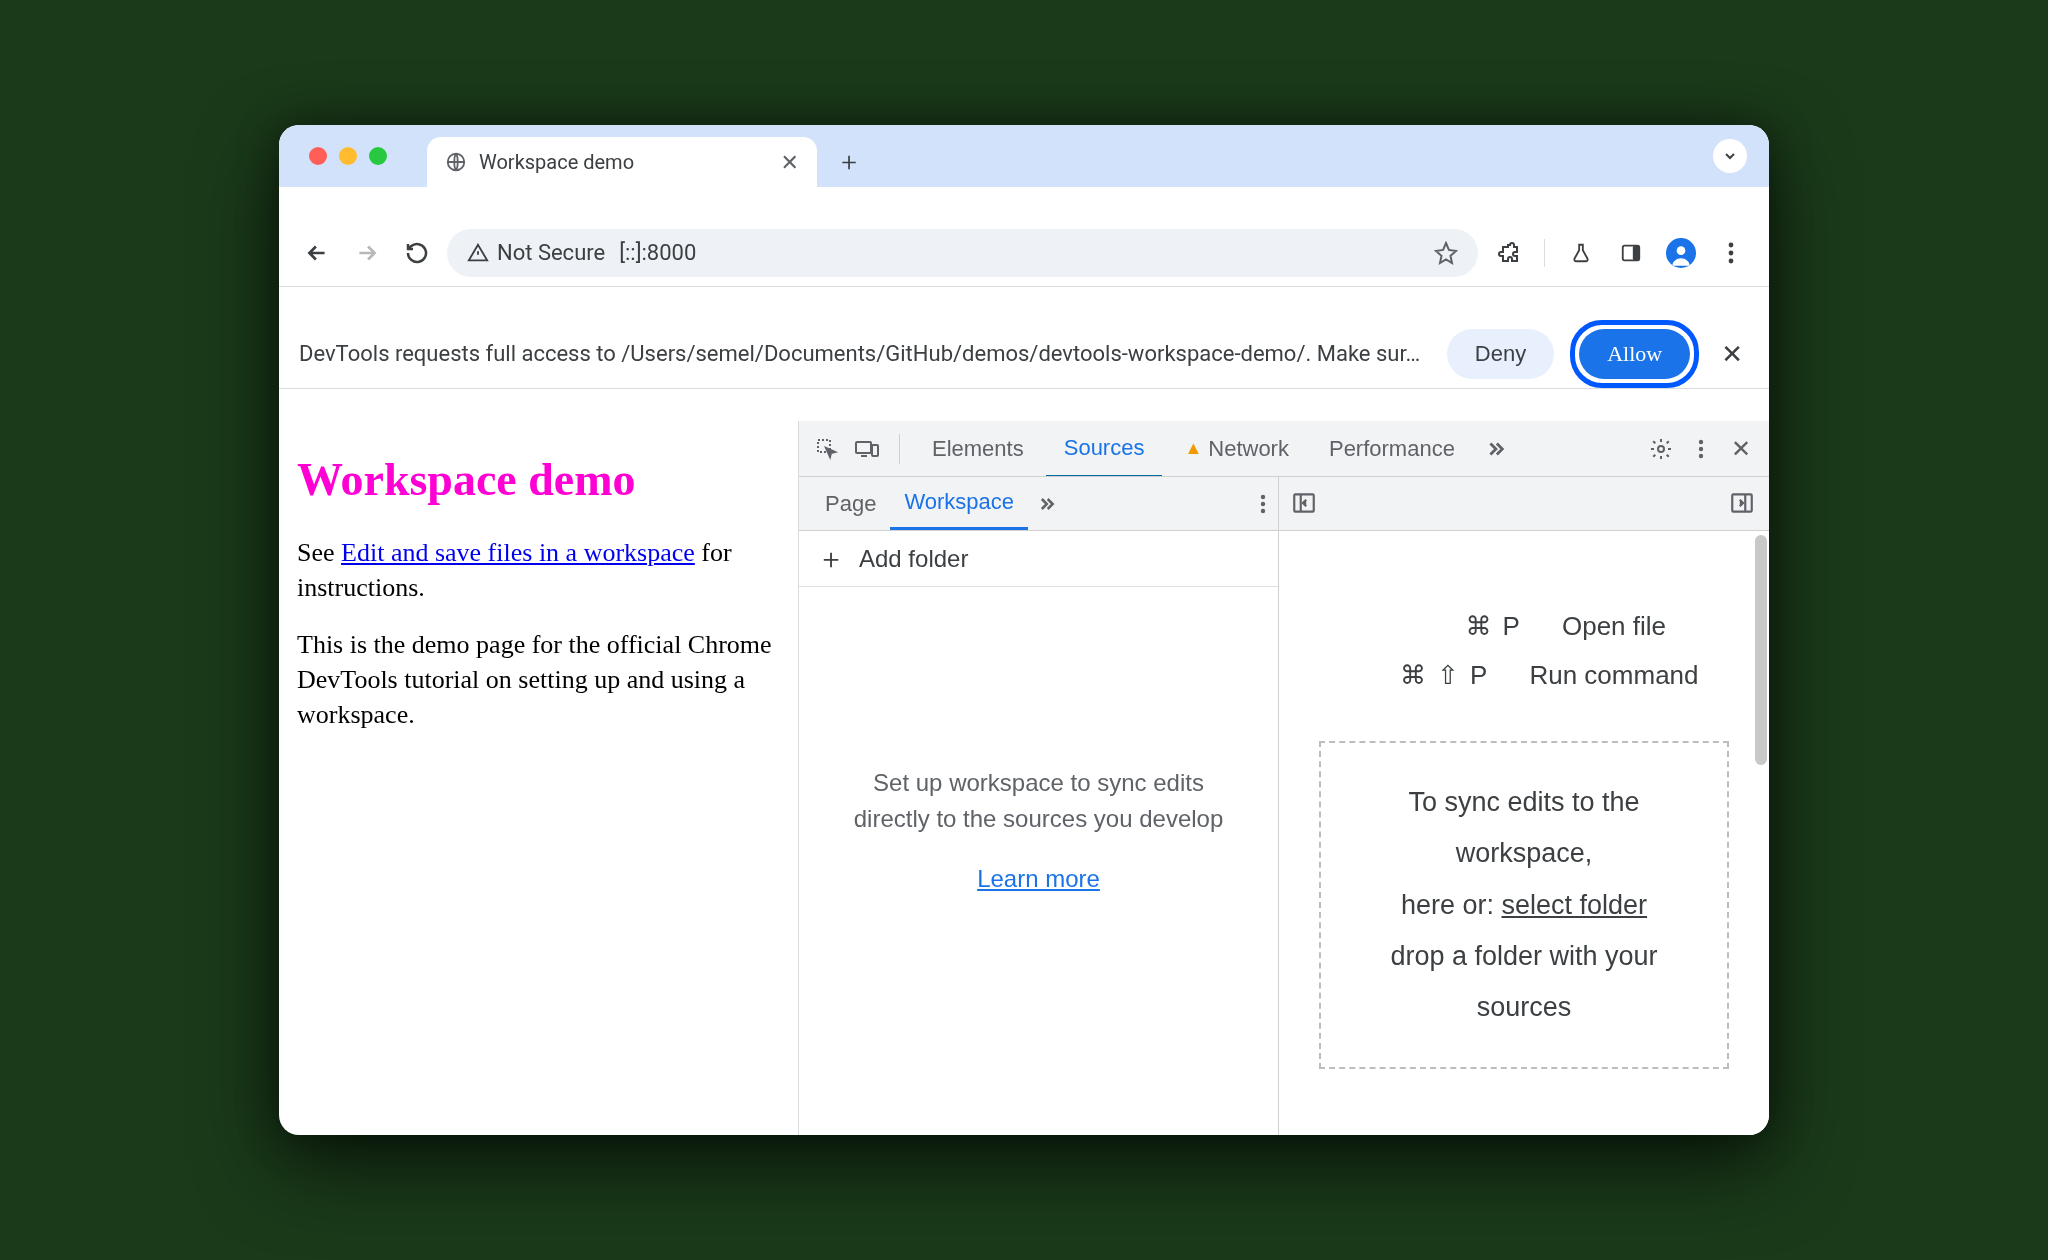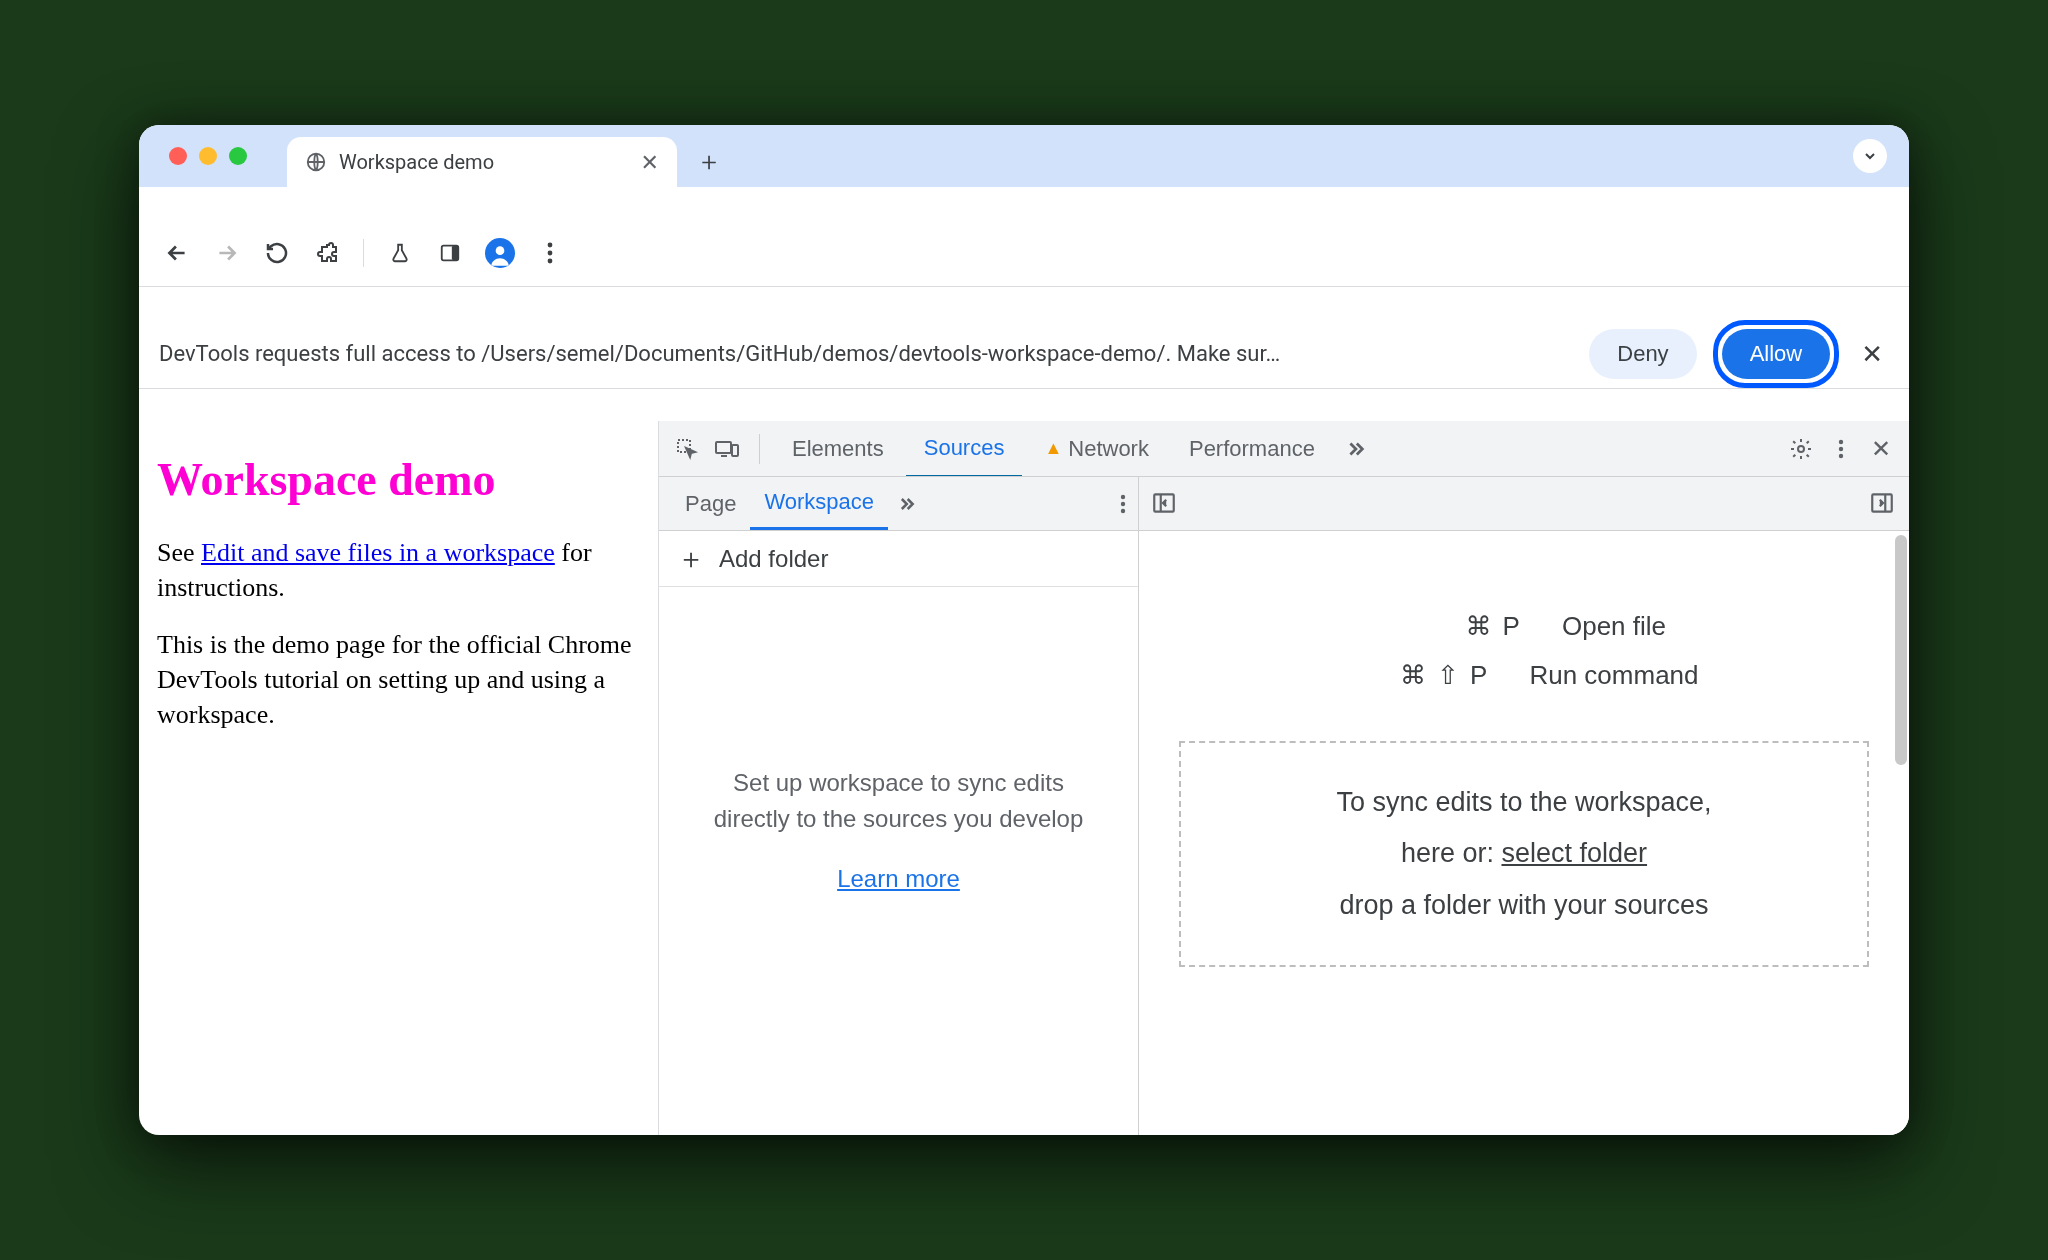"Workspace demo" .window { width: 1770px -> 1490px }
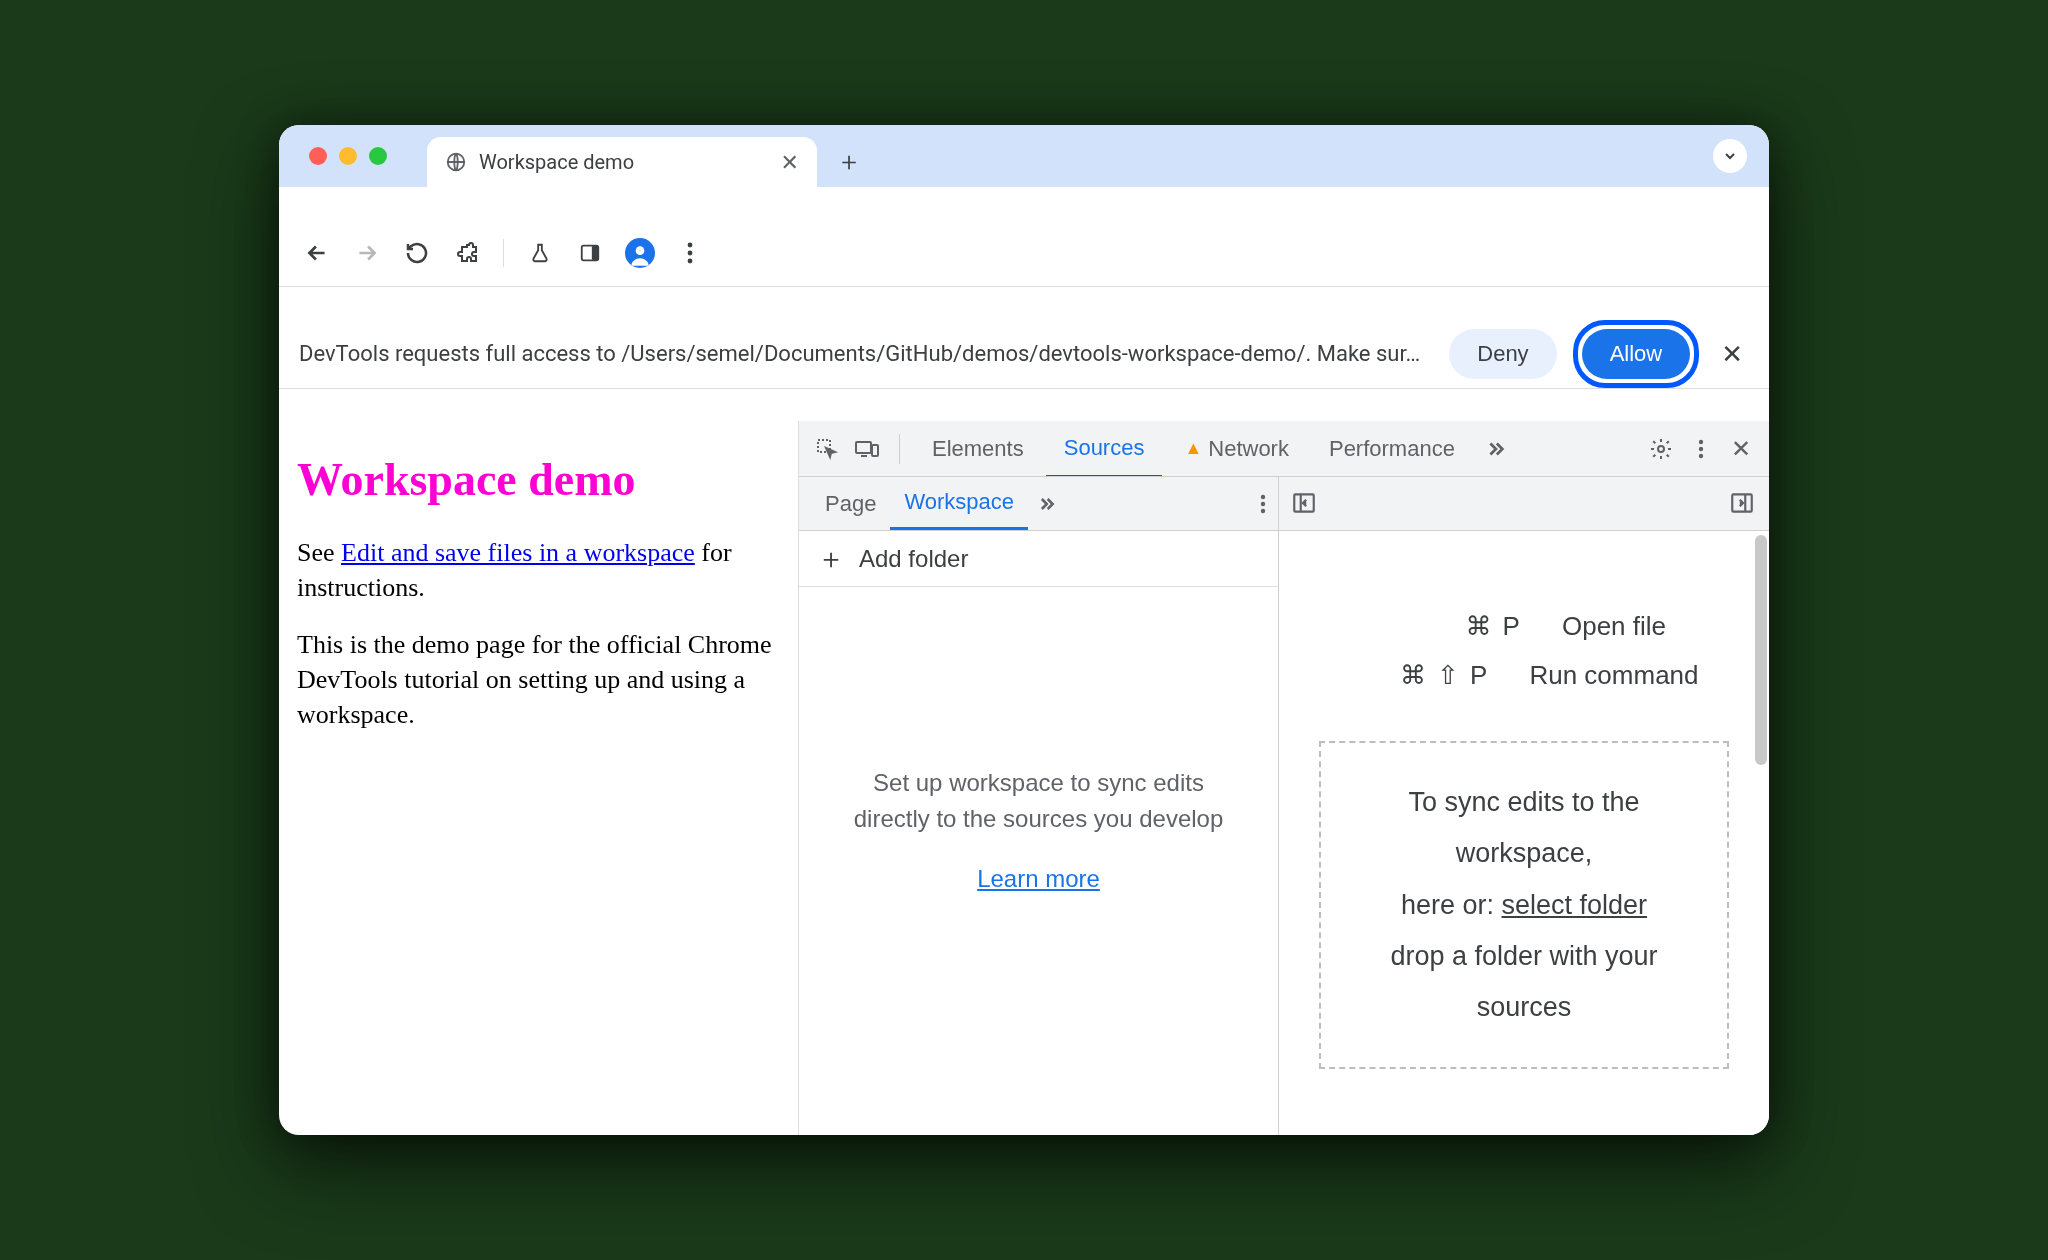"Not Secure" div.omnibox { html: none -> <div> <span> <svg> <path></path> <path></path> </svg> <span>Not Secure</span> </span> <span>[::]:8000</span> <span> <svg> <path></path> </svg> </span> </div> }
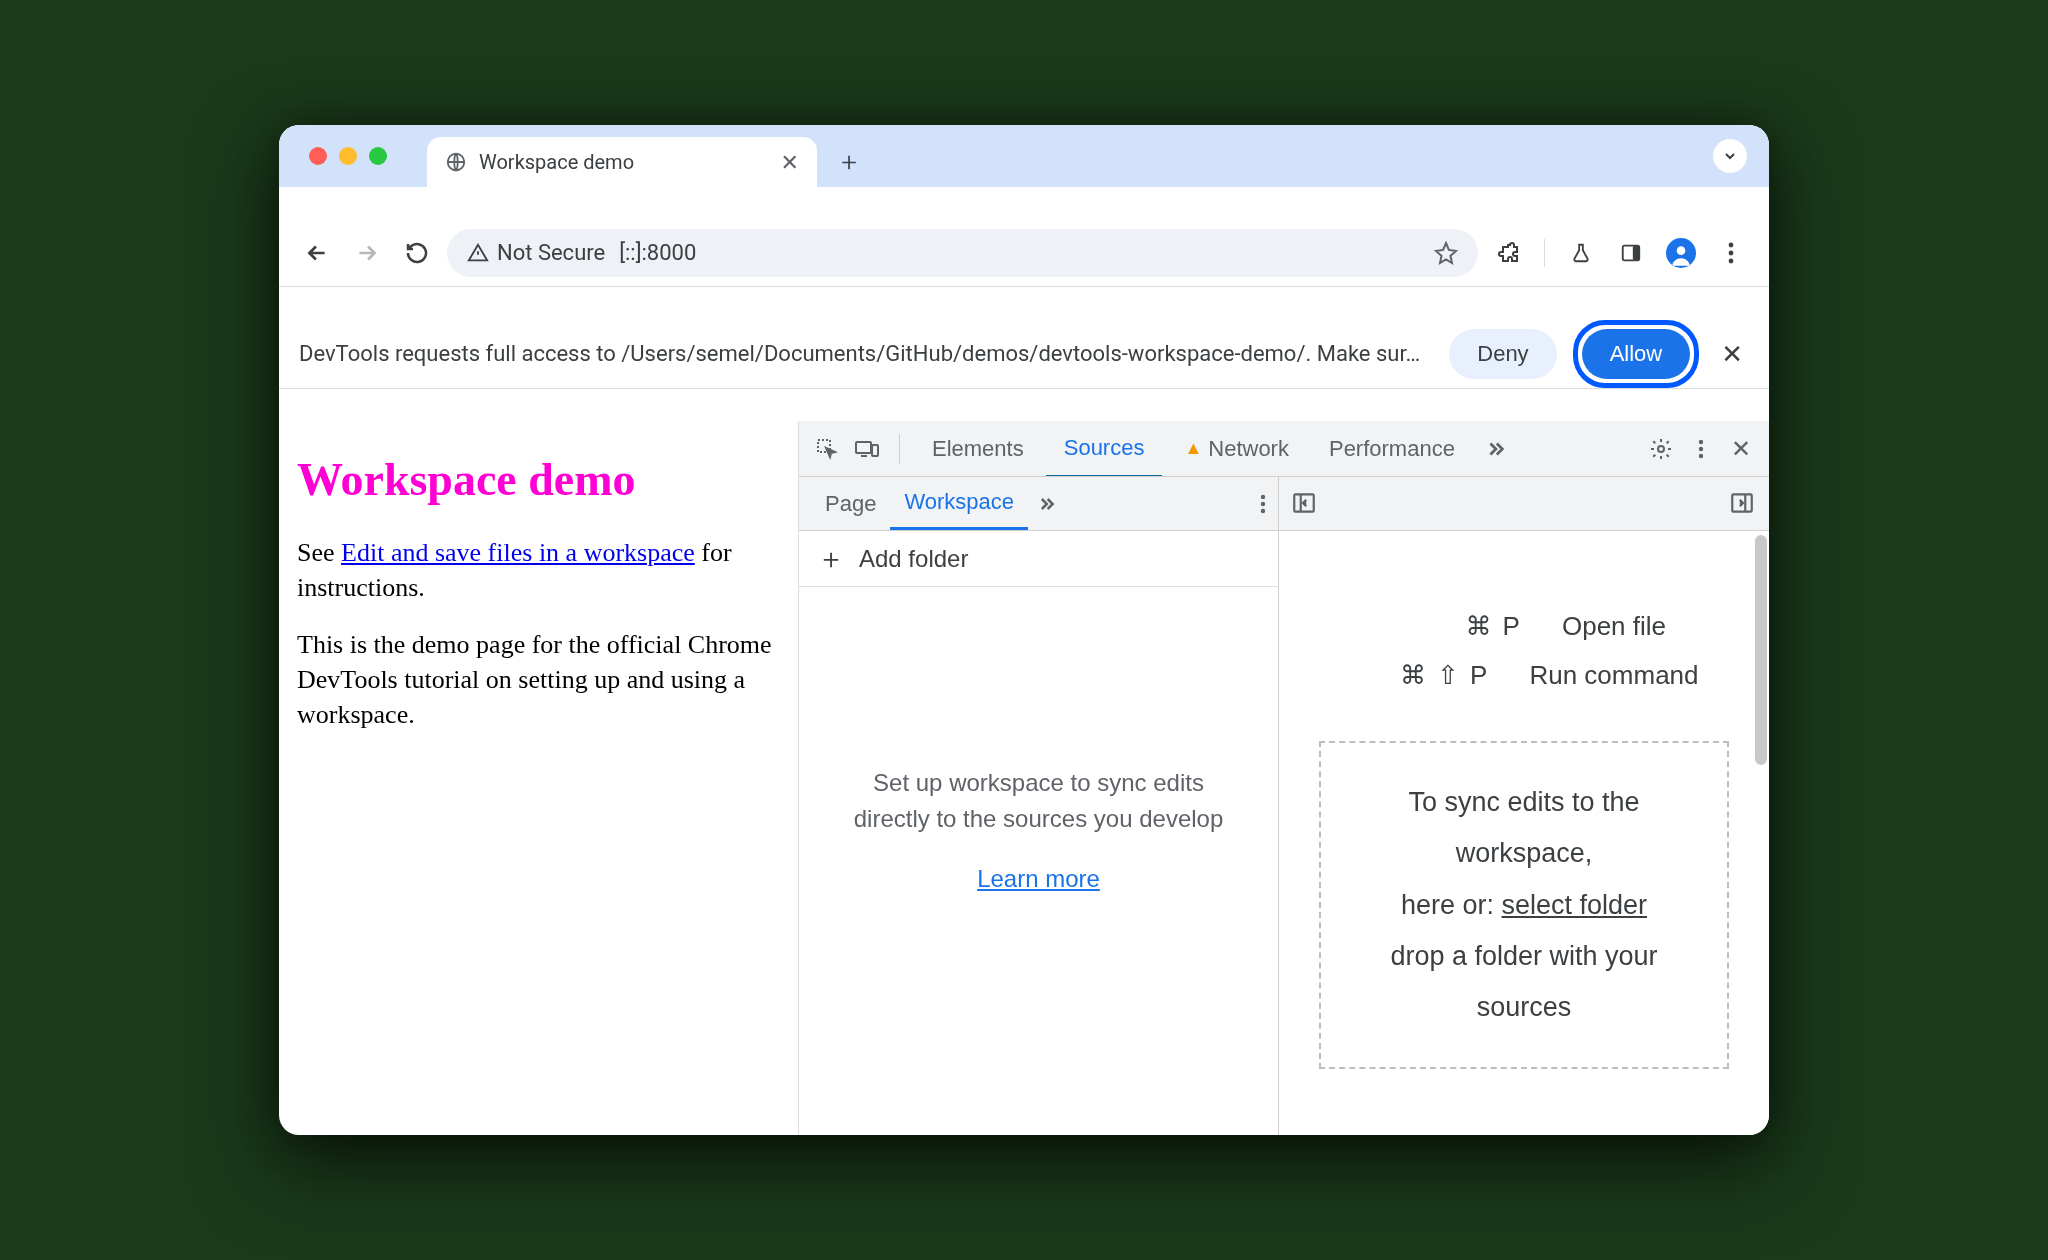"Allow" .pillbtn.allow { font-family: none -> Liberation Serif, serif }
